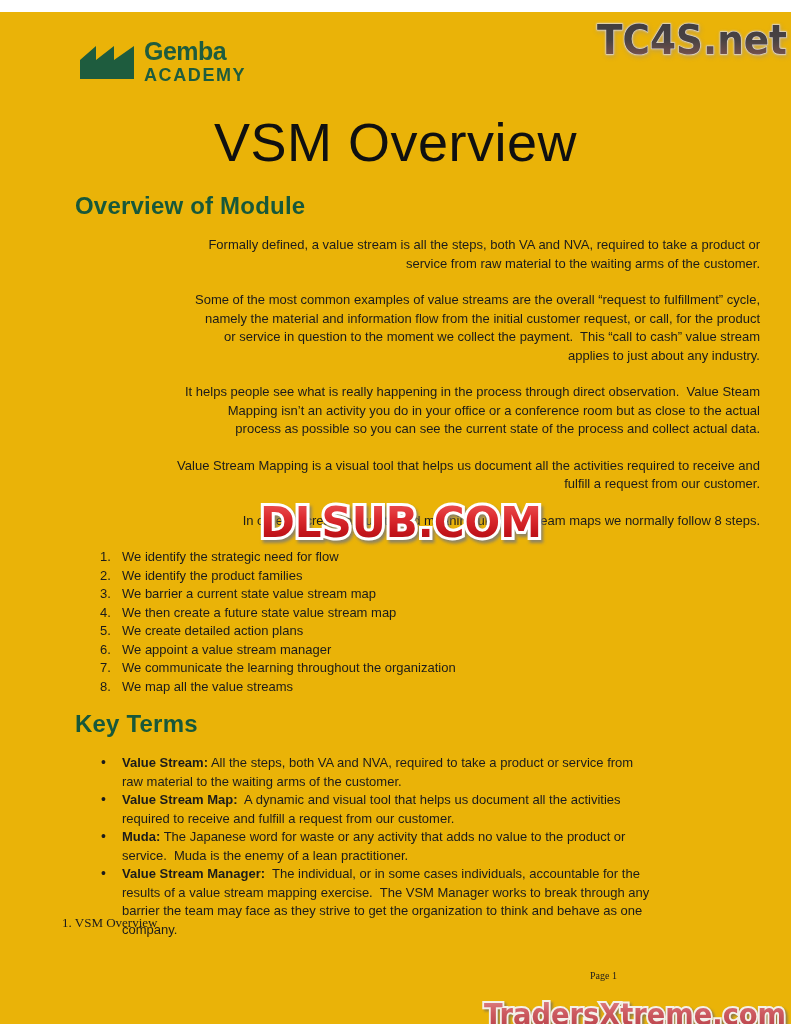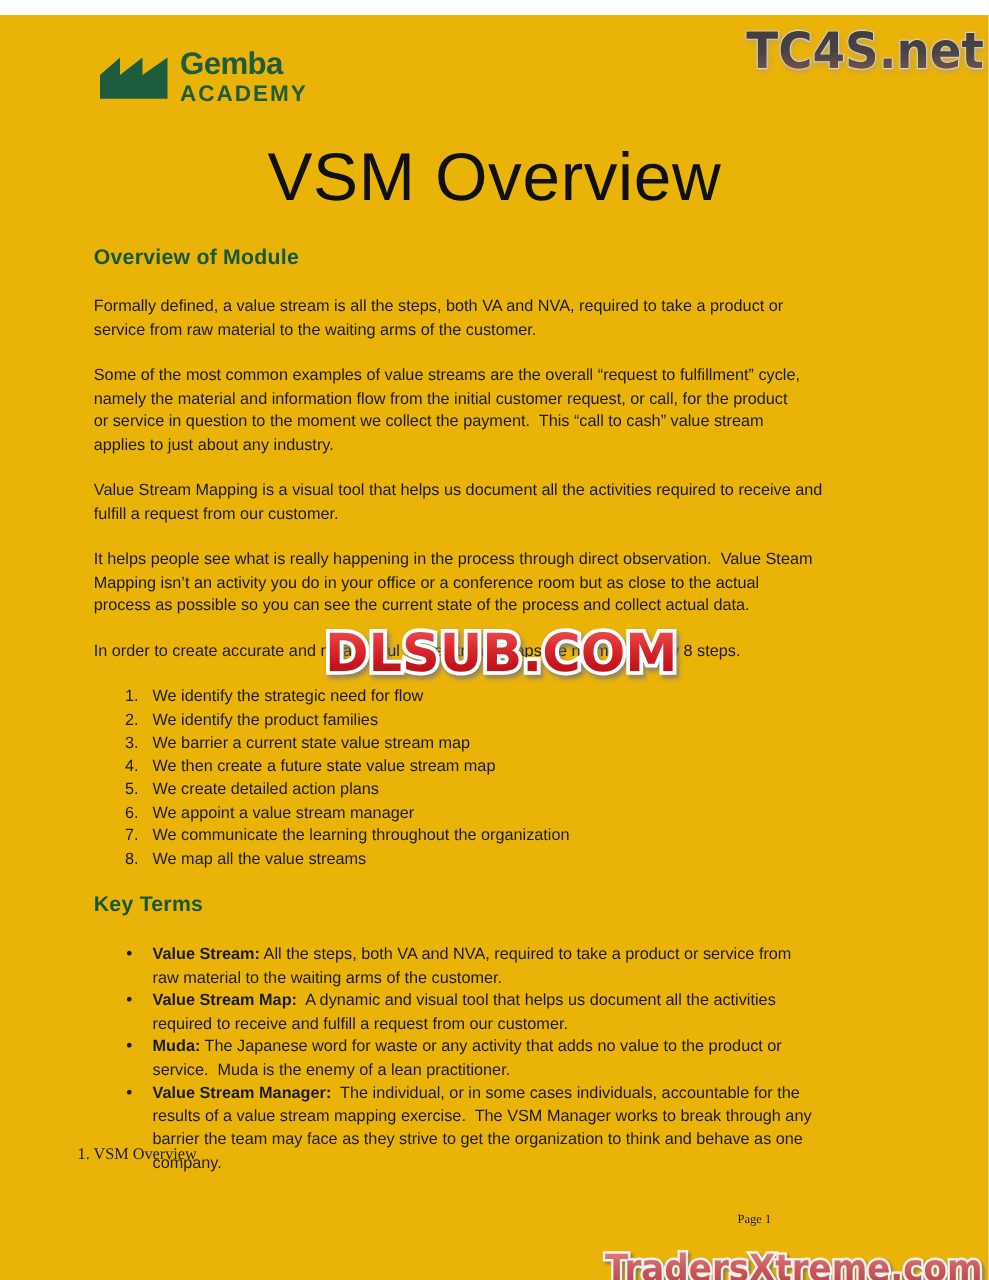"Overview of Module" .sec-heading { font-size: 17px -> 24px }
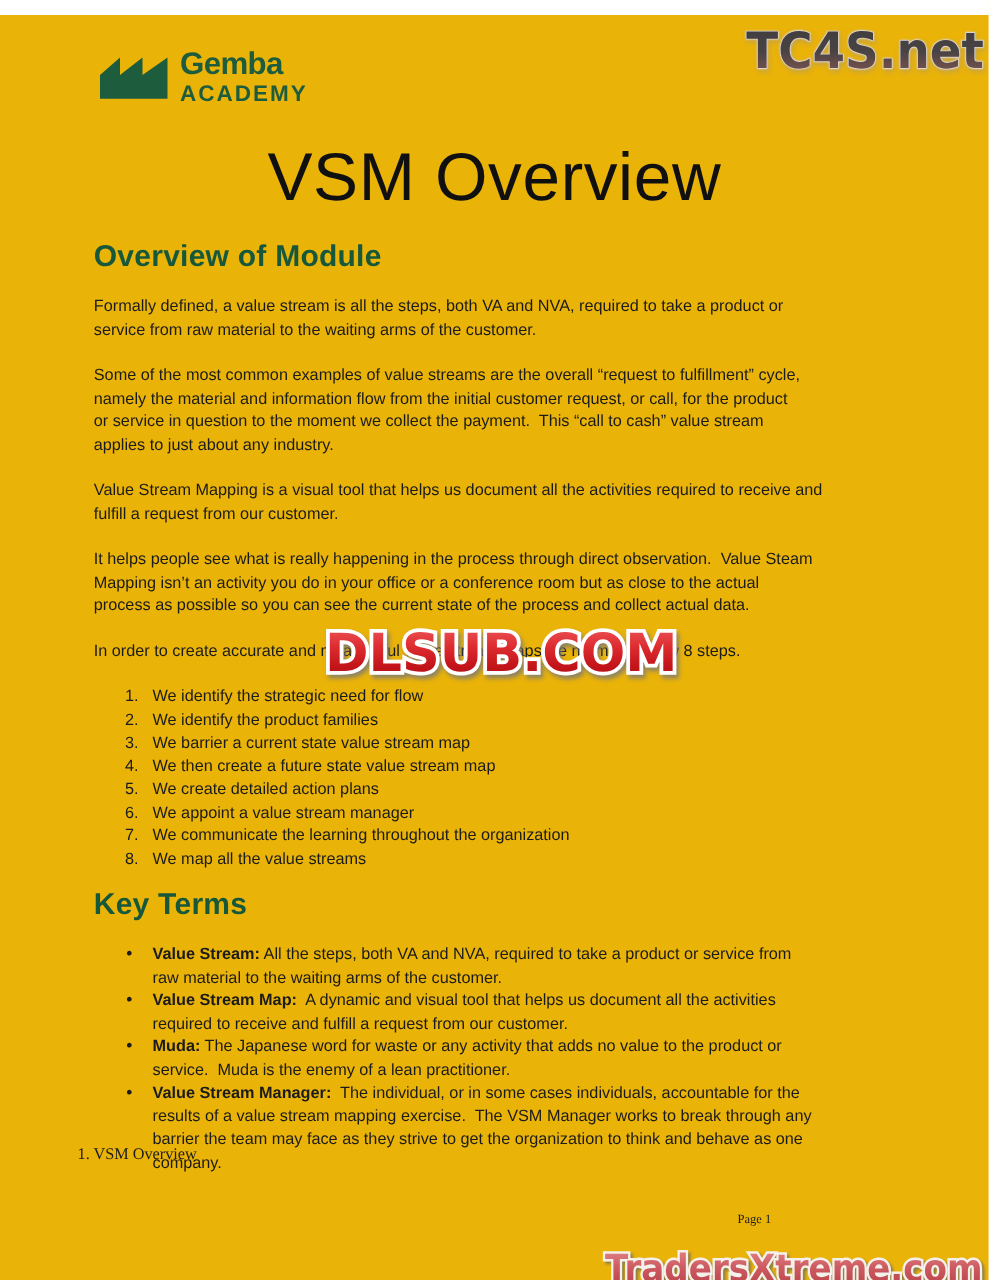"Formally defined, a value stream" p.body { text-align: none -> right }
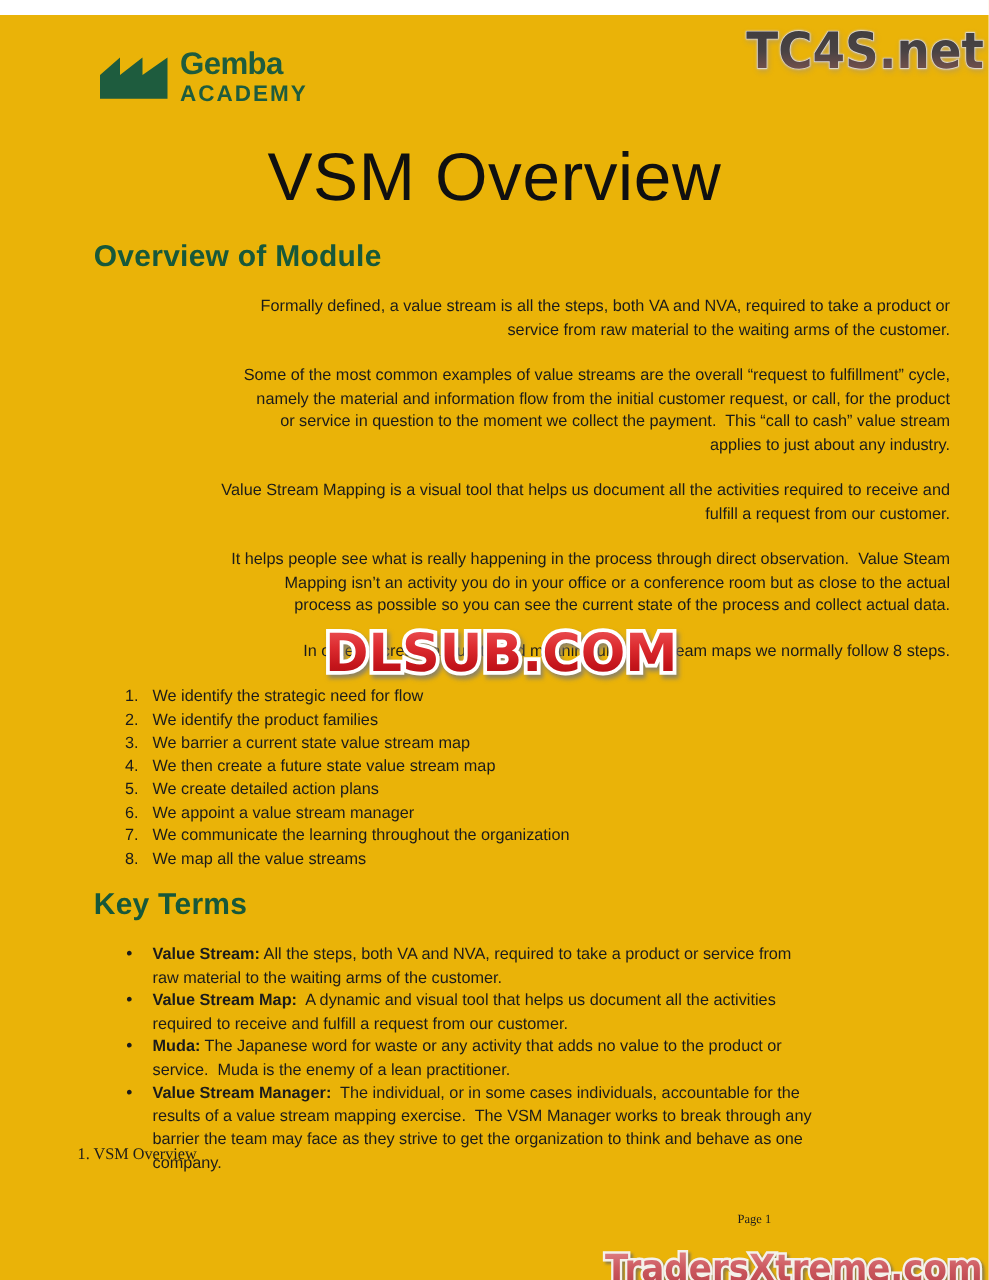"Value Stream Mapping is a" p.body { order: before "It helps people see what" -> after "It helps people see what" }
